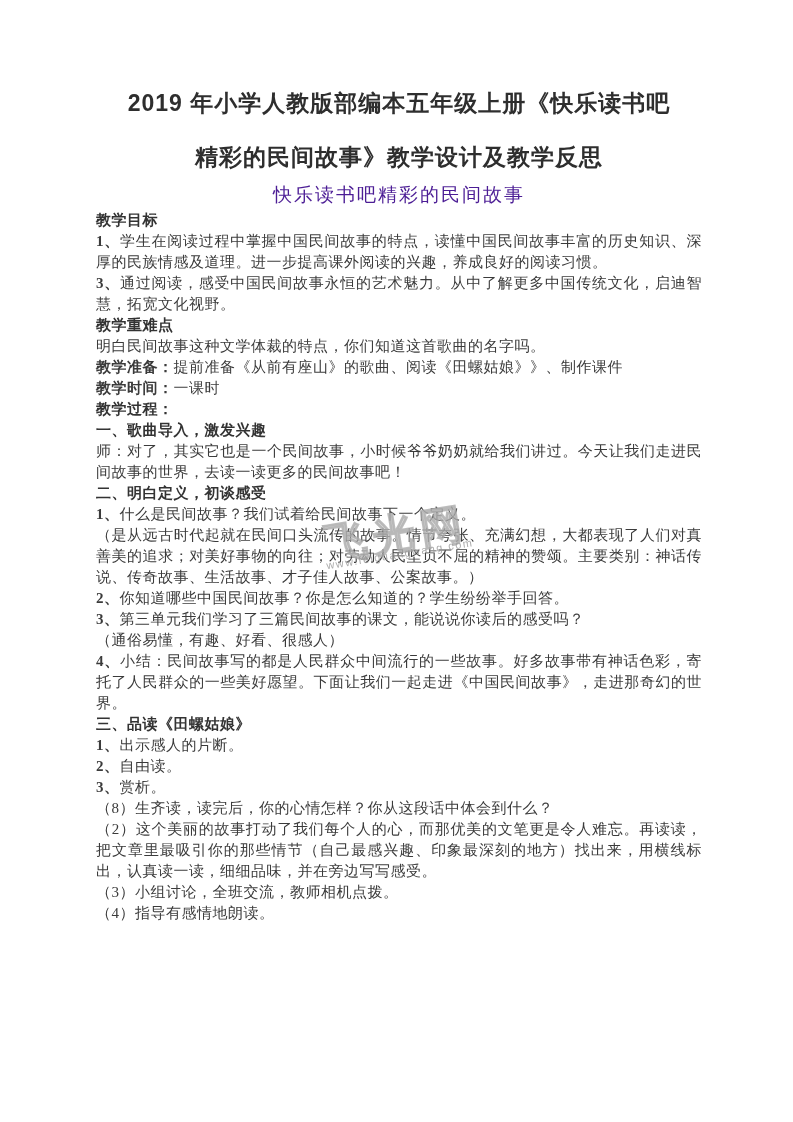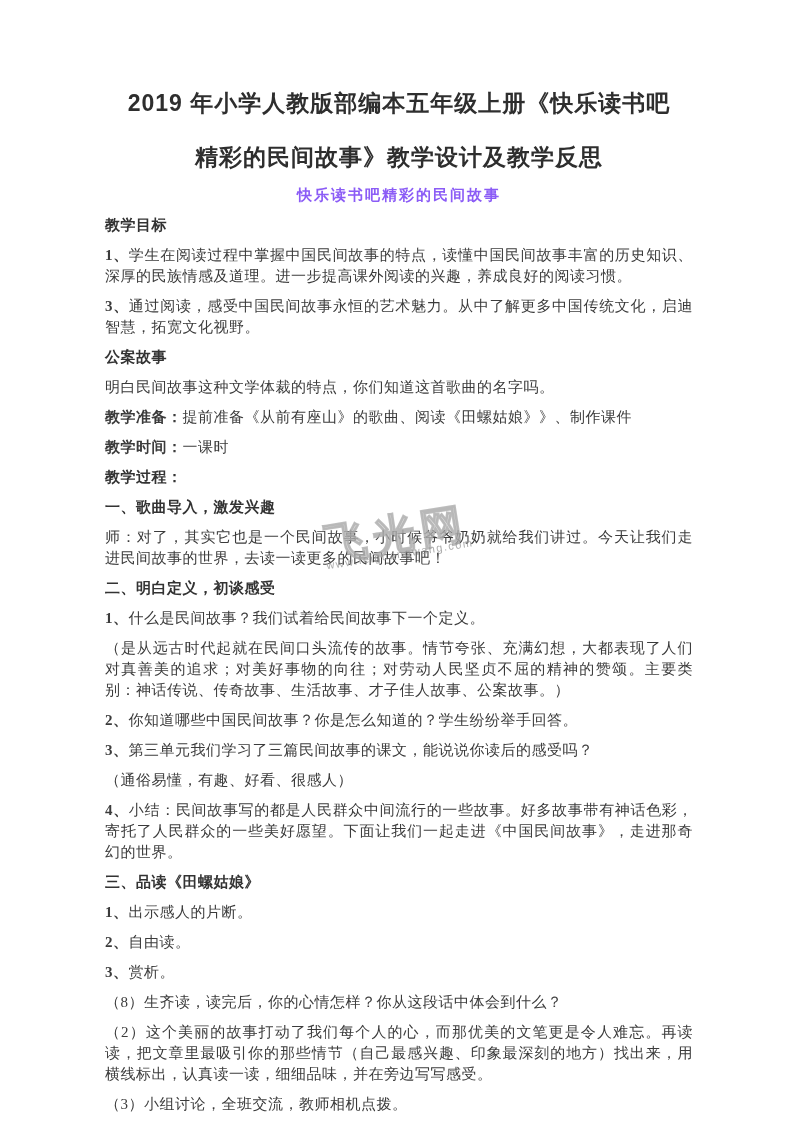"快乐读书吧精彩的民间故事" .doc-subtitle { color: #8b5cf6 -> #4c1d95; font-size: 15px -> 19px; font-weight: bold -> normal }
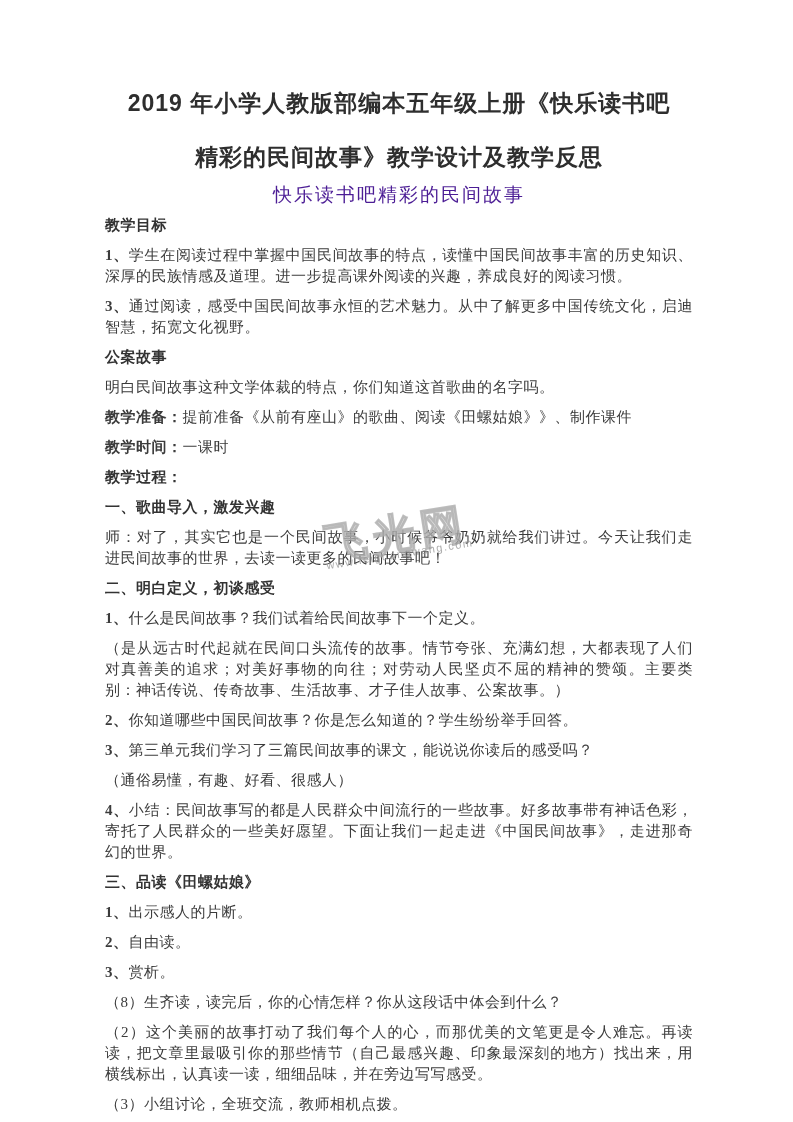"教学目标" .body-text p { margin: 9px -> 0 }
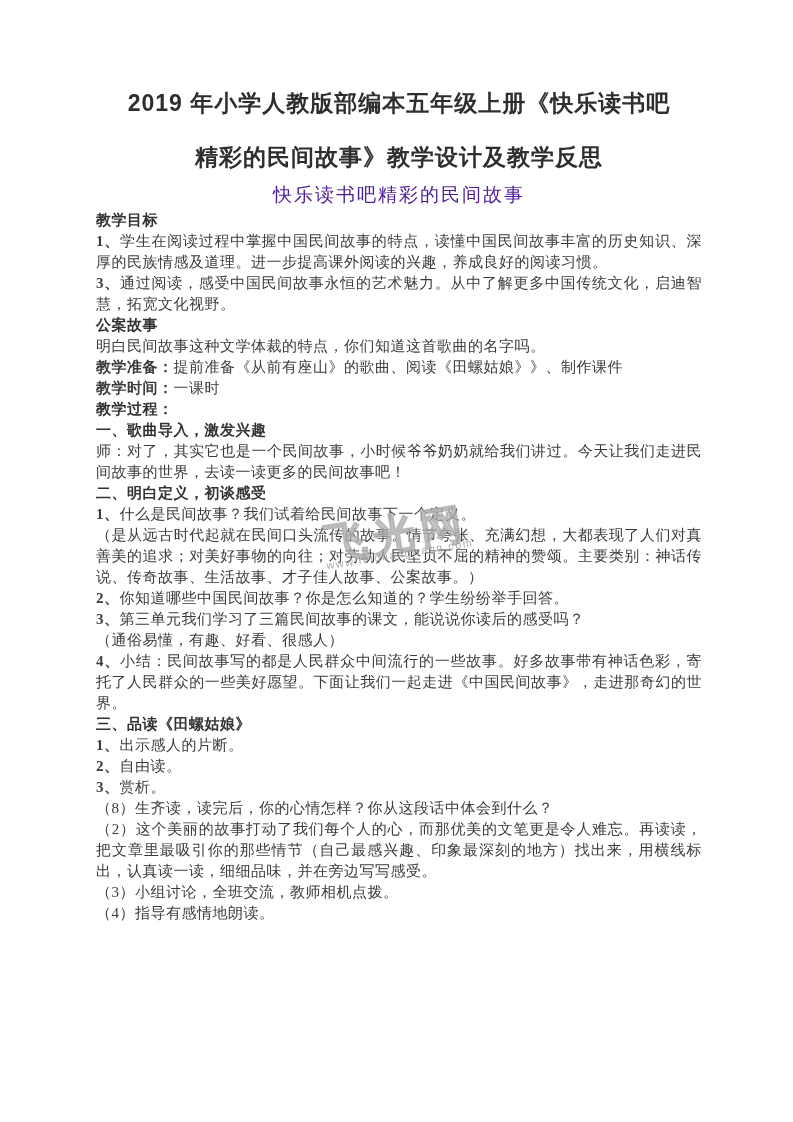"公案故事" p.h { text: 公案故事 -> 教学重难点 }
